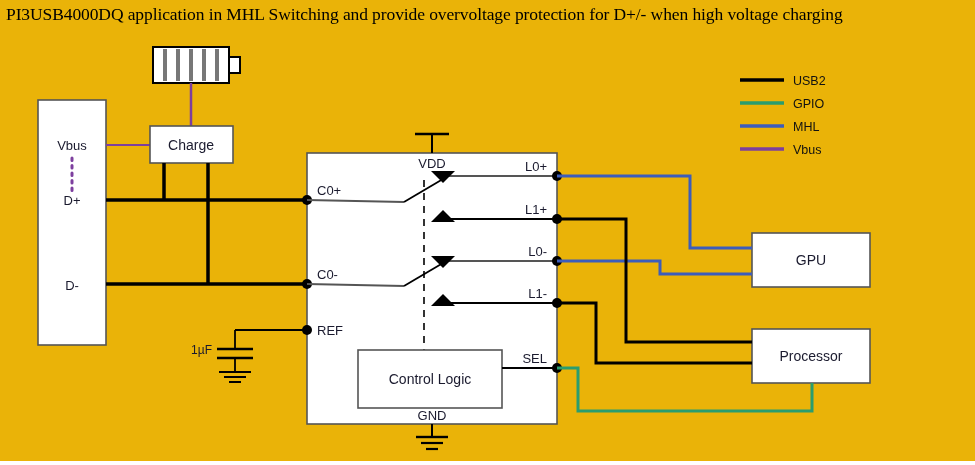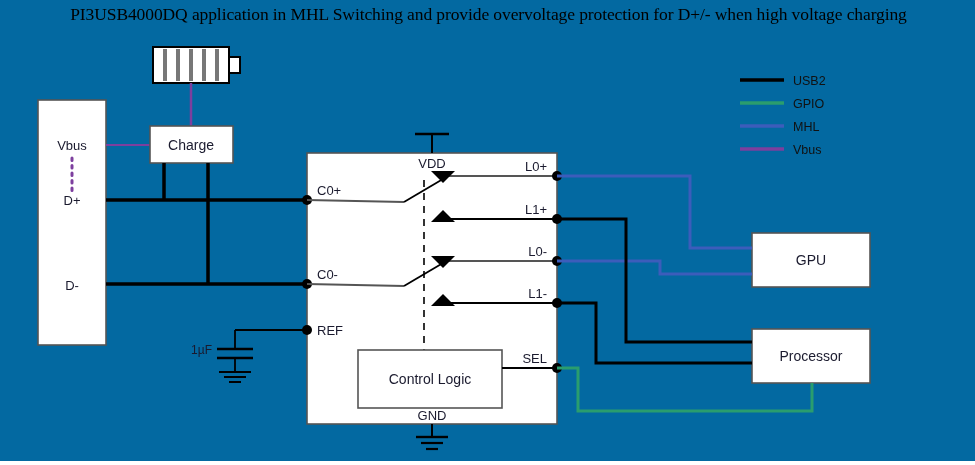"PI3USB4000DQ application in MHL" #stage { background: #0369a1 -> #eab308; text-align: center -> none }
